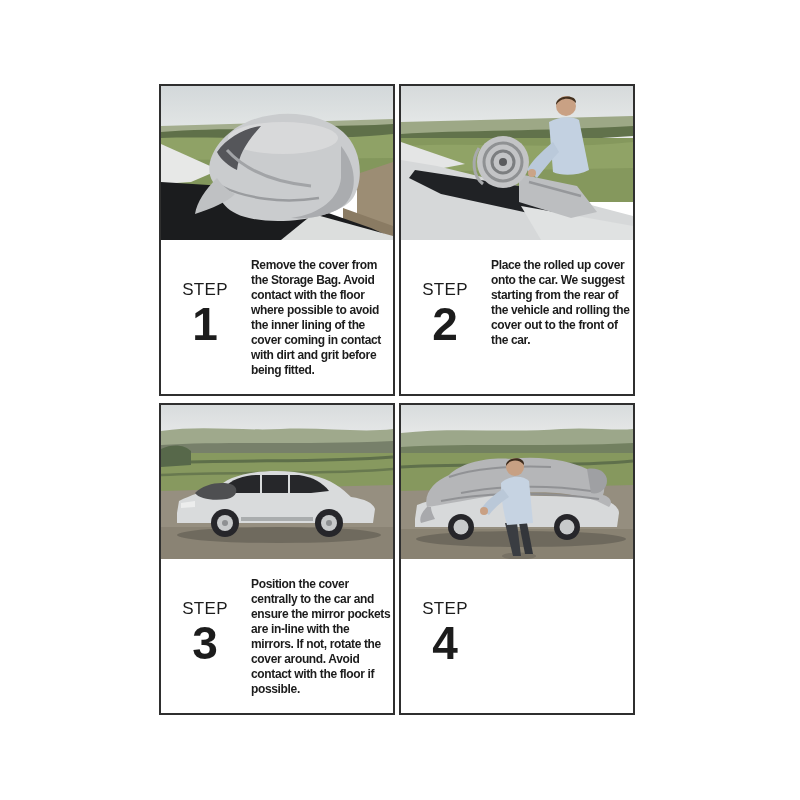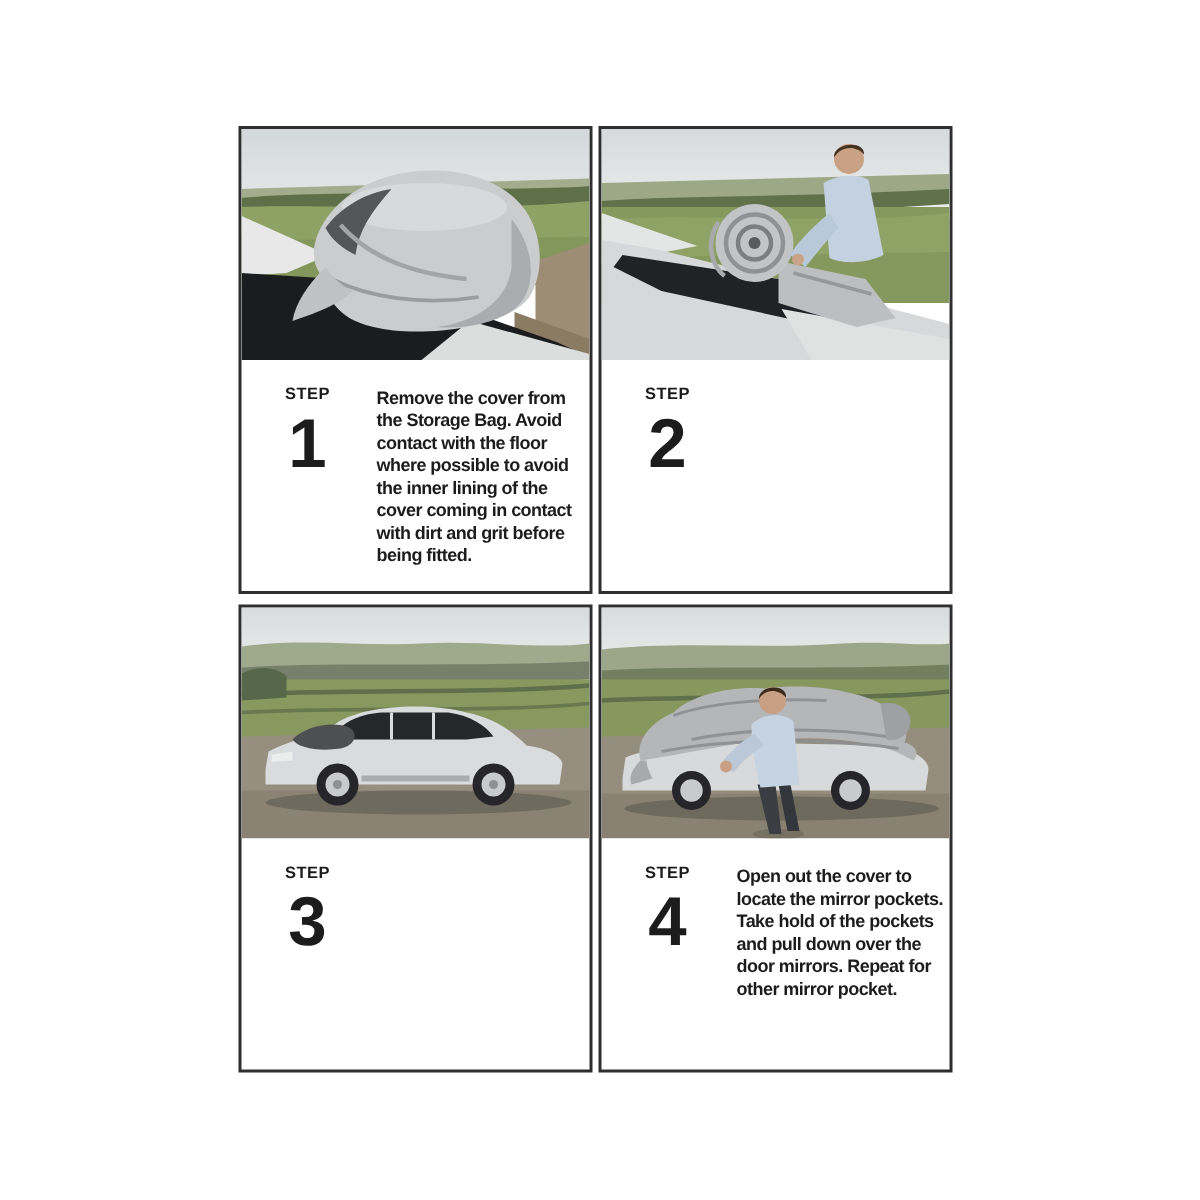"Place the rolled up cover" p.step-text { html: none -> <p>Place the rolled up cover onto the car. We suggest starting from the rear of the vehicle and rolling the cover out to the front of the car.</p> }
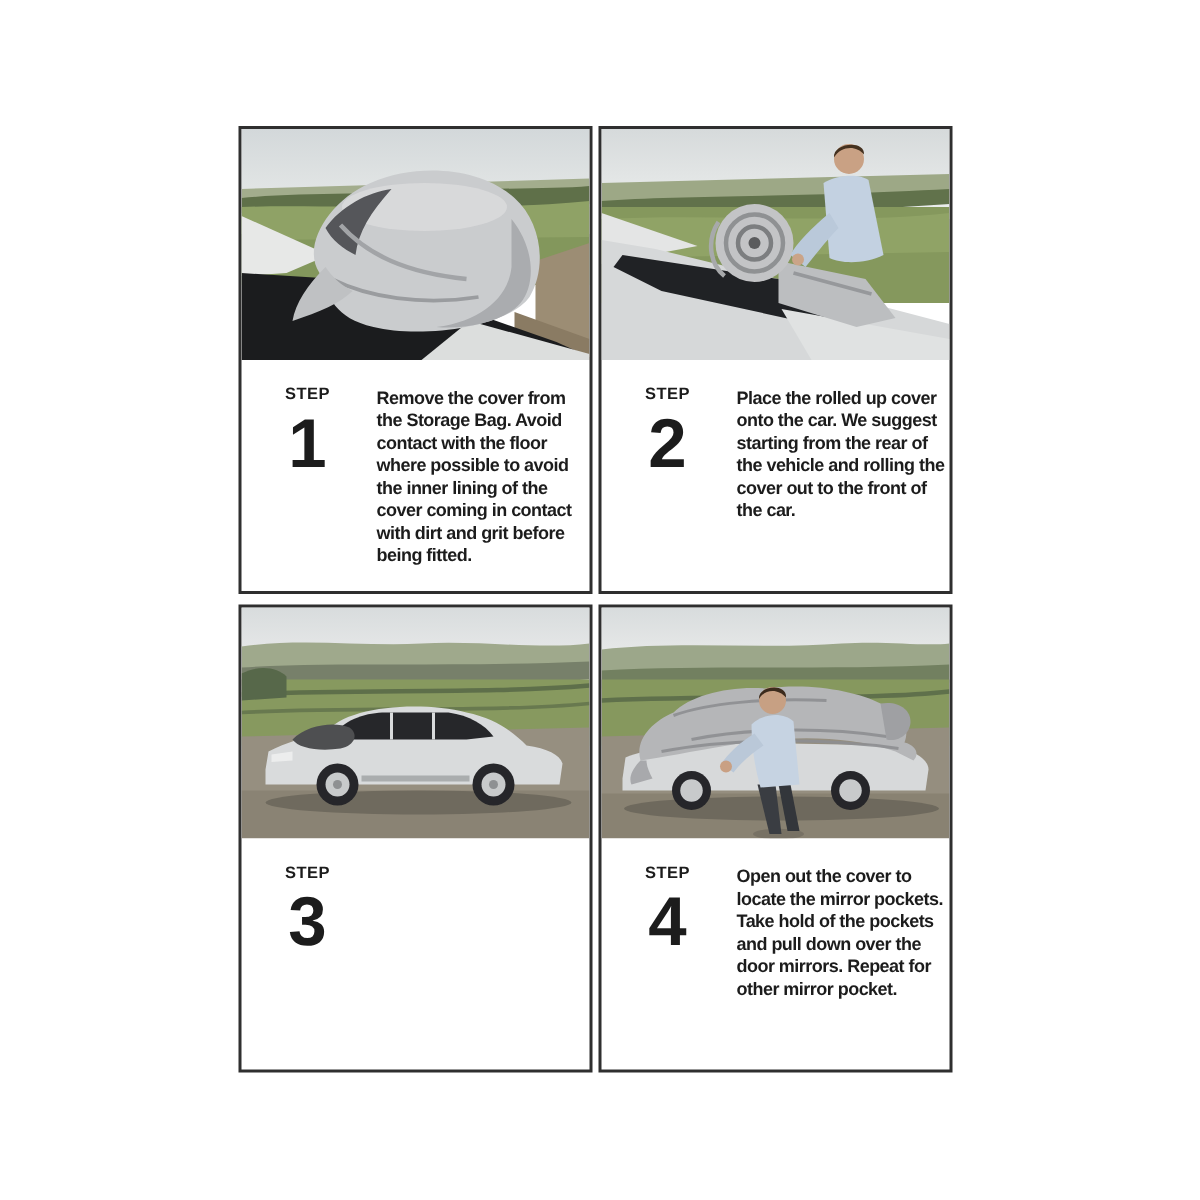"STEP" .step-label { font-size: 11px -> 17px; font-weight: 700 -> 400; margin-top: none -> 23px }
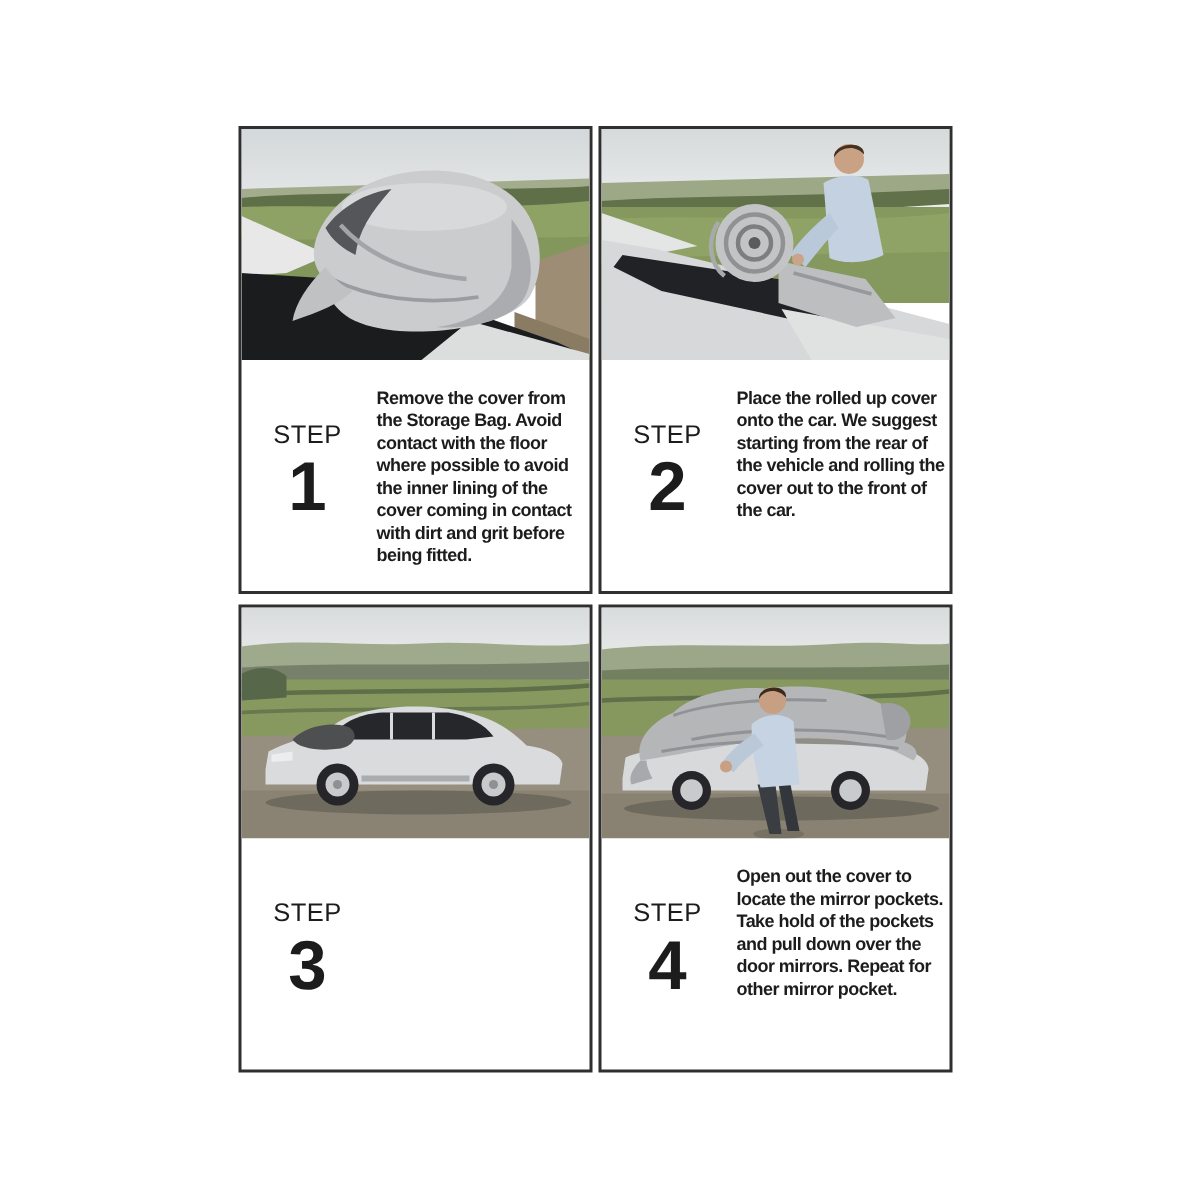"Position the cover centrally to" p.step-text { html: none -> <p>Position the cover centrally to the car and ensure the mirror pockets are in-line with the mirrors. If not, rotate the cover around. Avoid contact with the floor if possible.</p> }
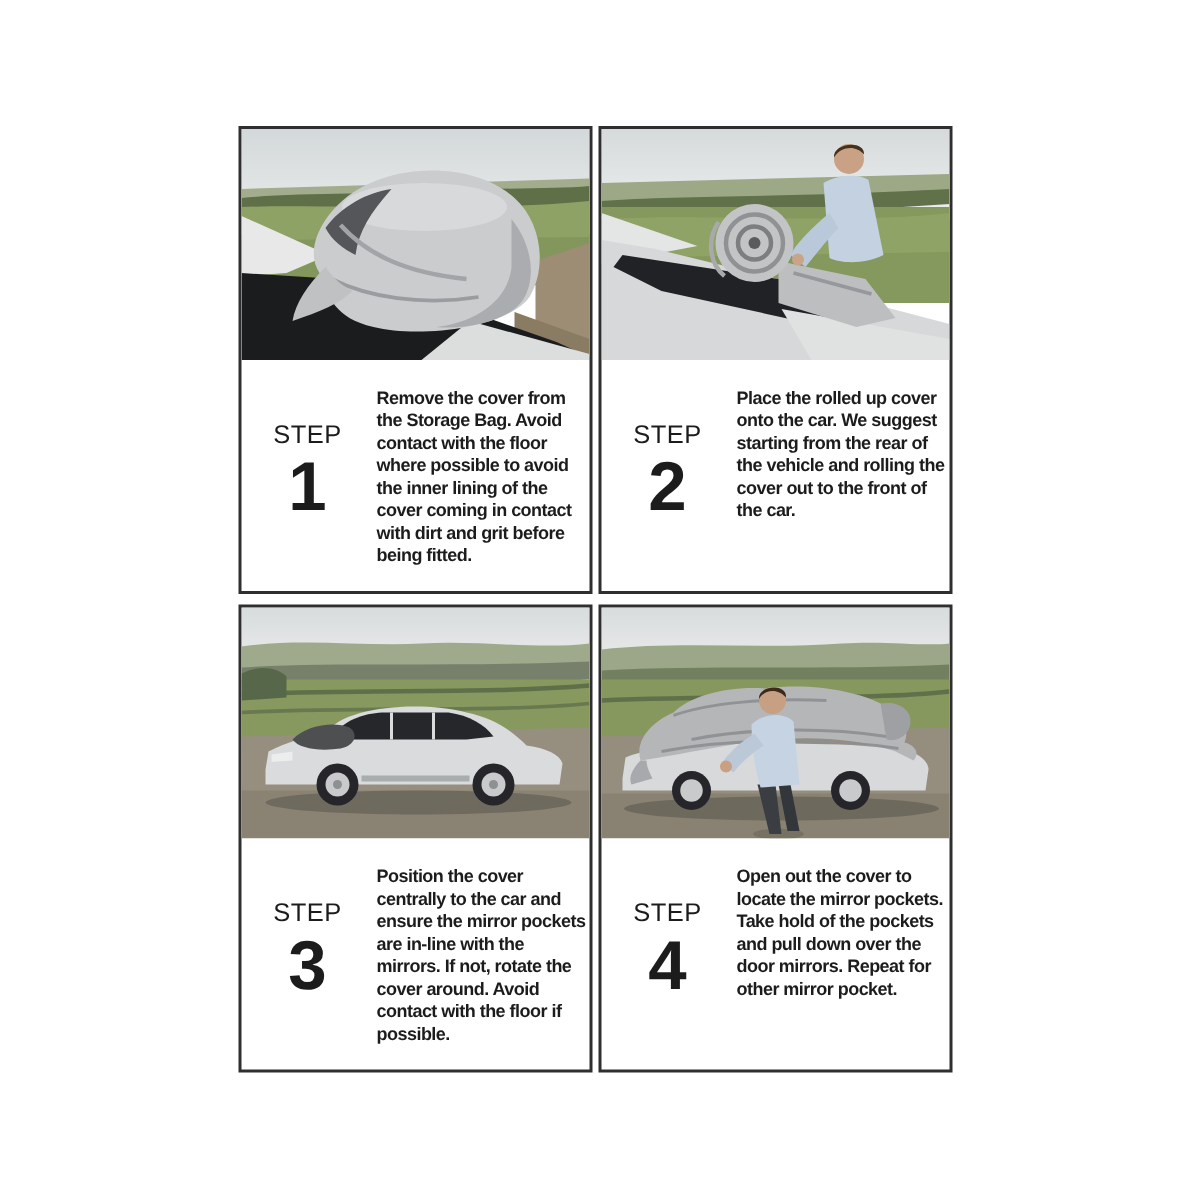"Open out the cover to" p.step-text { html: <p>Open out the cover to locate the mirror pockets. Take hold of the pockets and pull down over the door mirrors. Repeat for other mirror pocket.</p> -> none }
